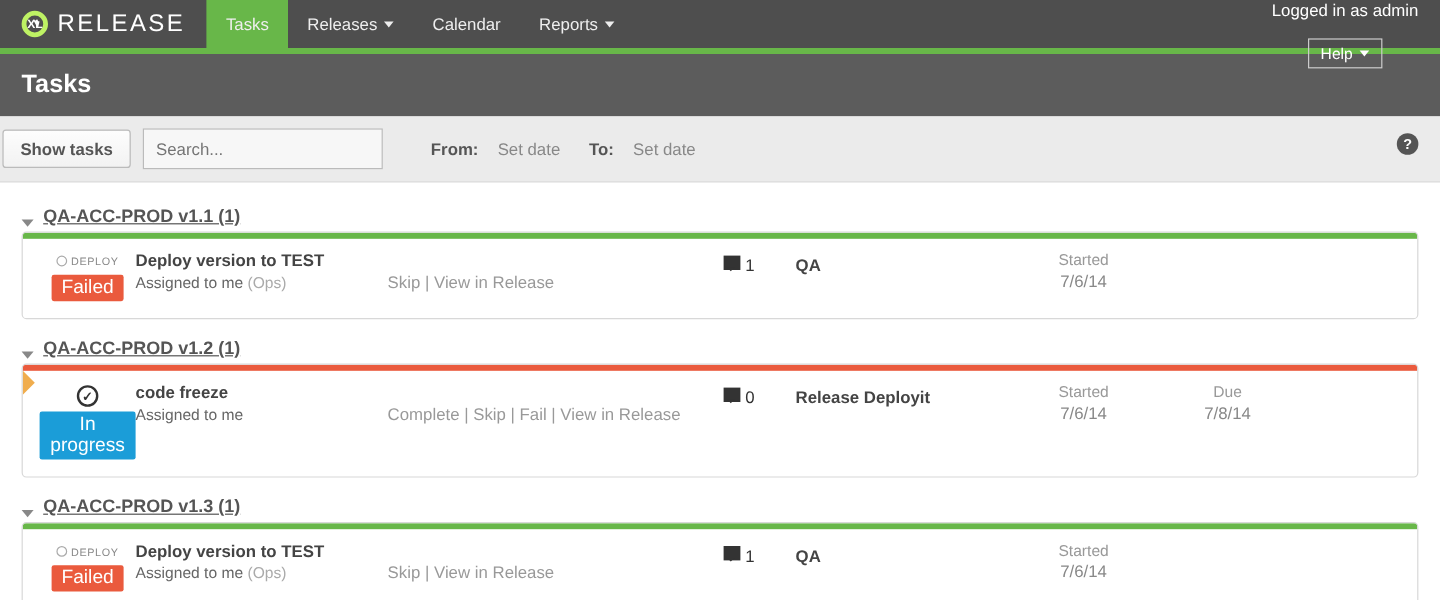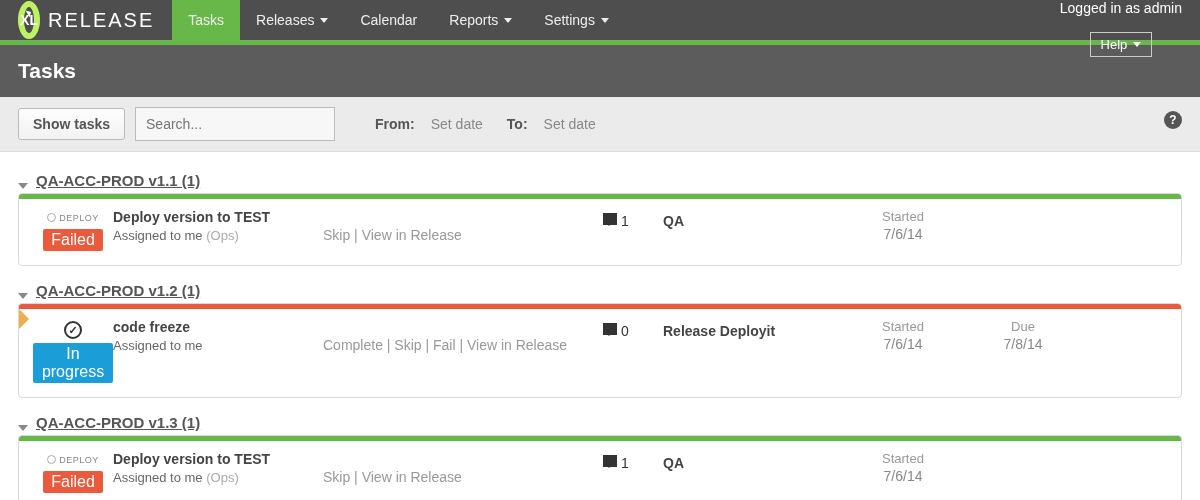"XL" .logo-icon { border: 6px solid #bef264 -> 4px solid #bef264; font-size: 14px -> 10px; height: 38px -> 22px }
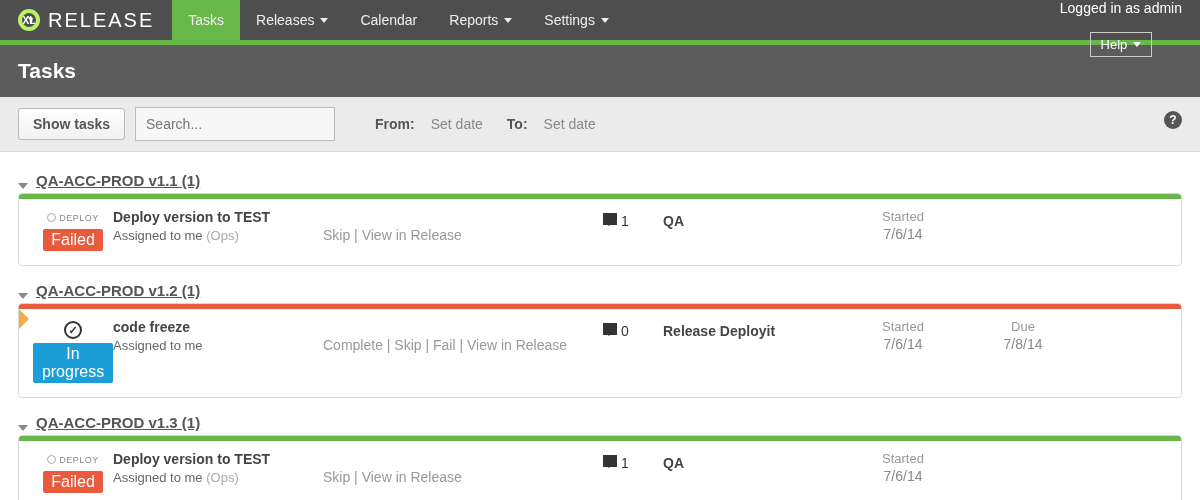"Settings" div.nav-item { html: <div> <span>Settings</span> <span></span> </div> -> none }
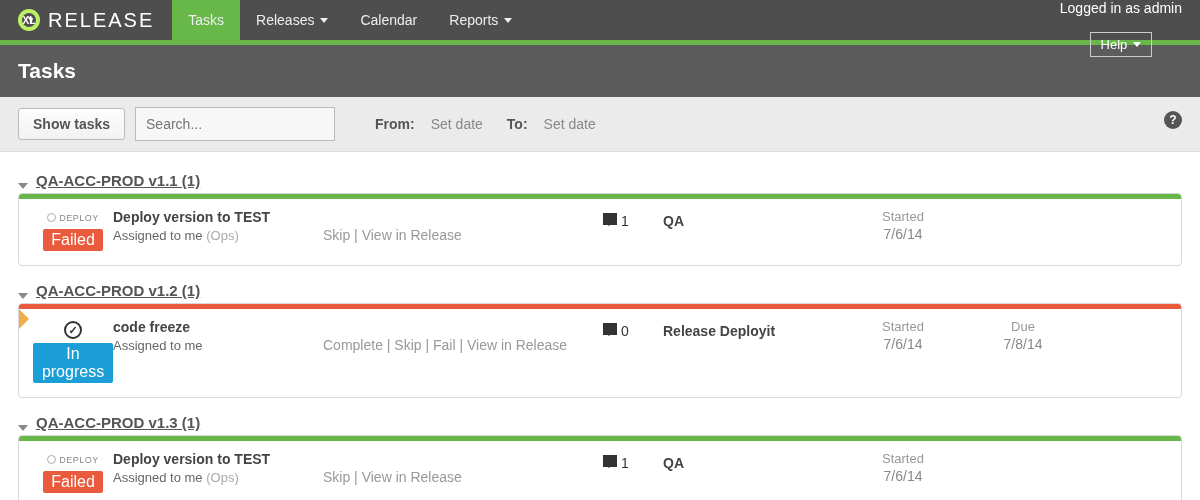"Show tasks" .filterbar { padding: 10px 18px -> 10px 2px }
